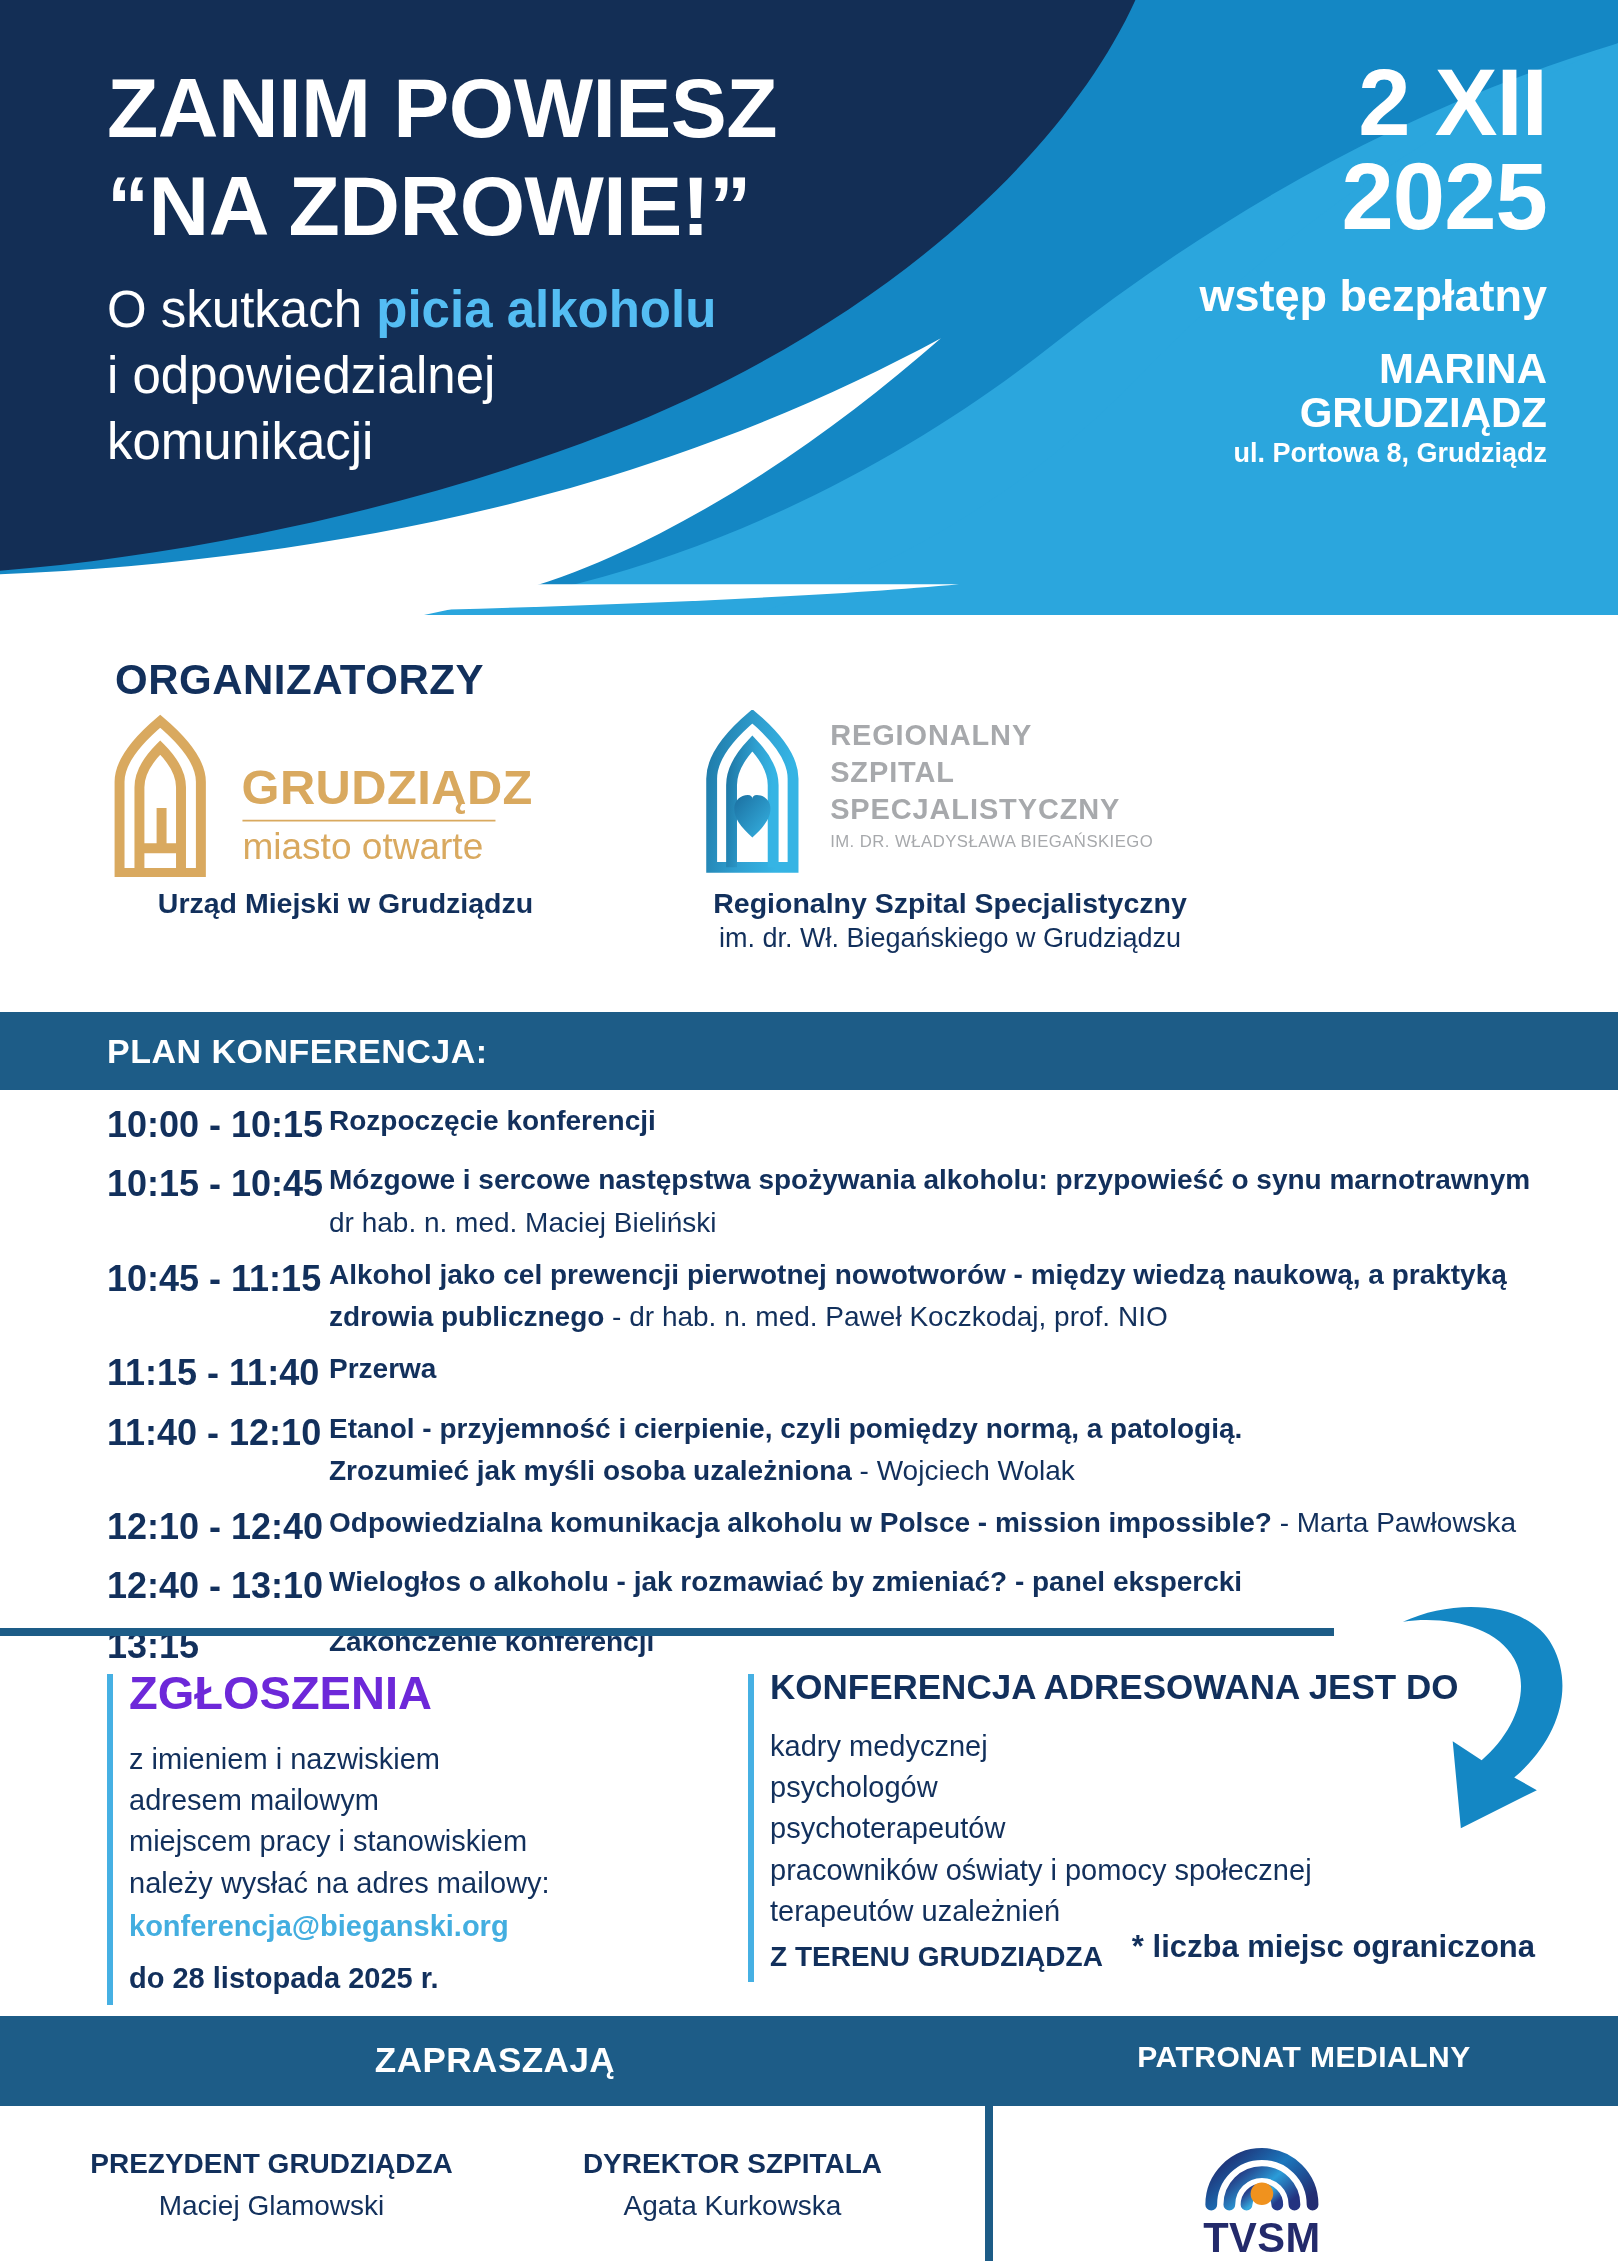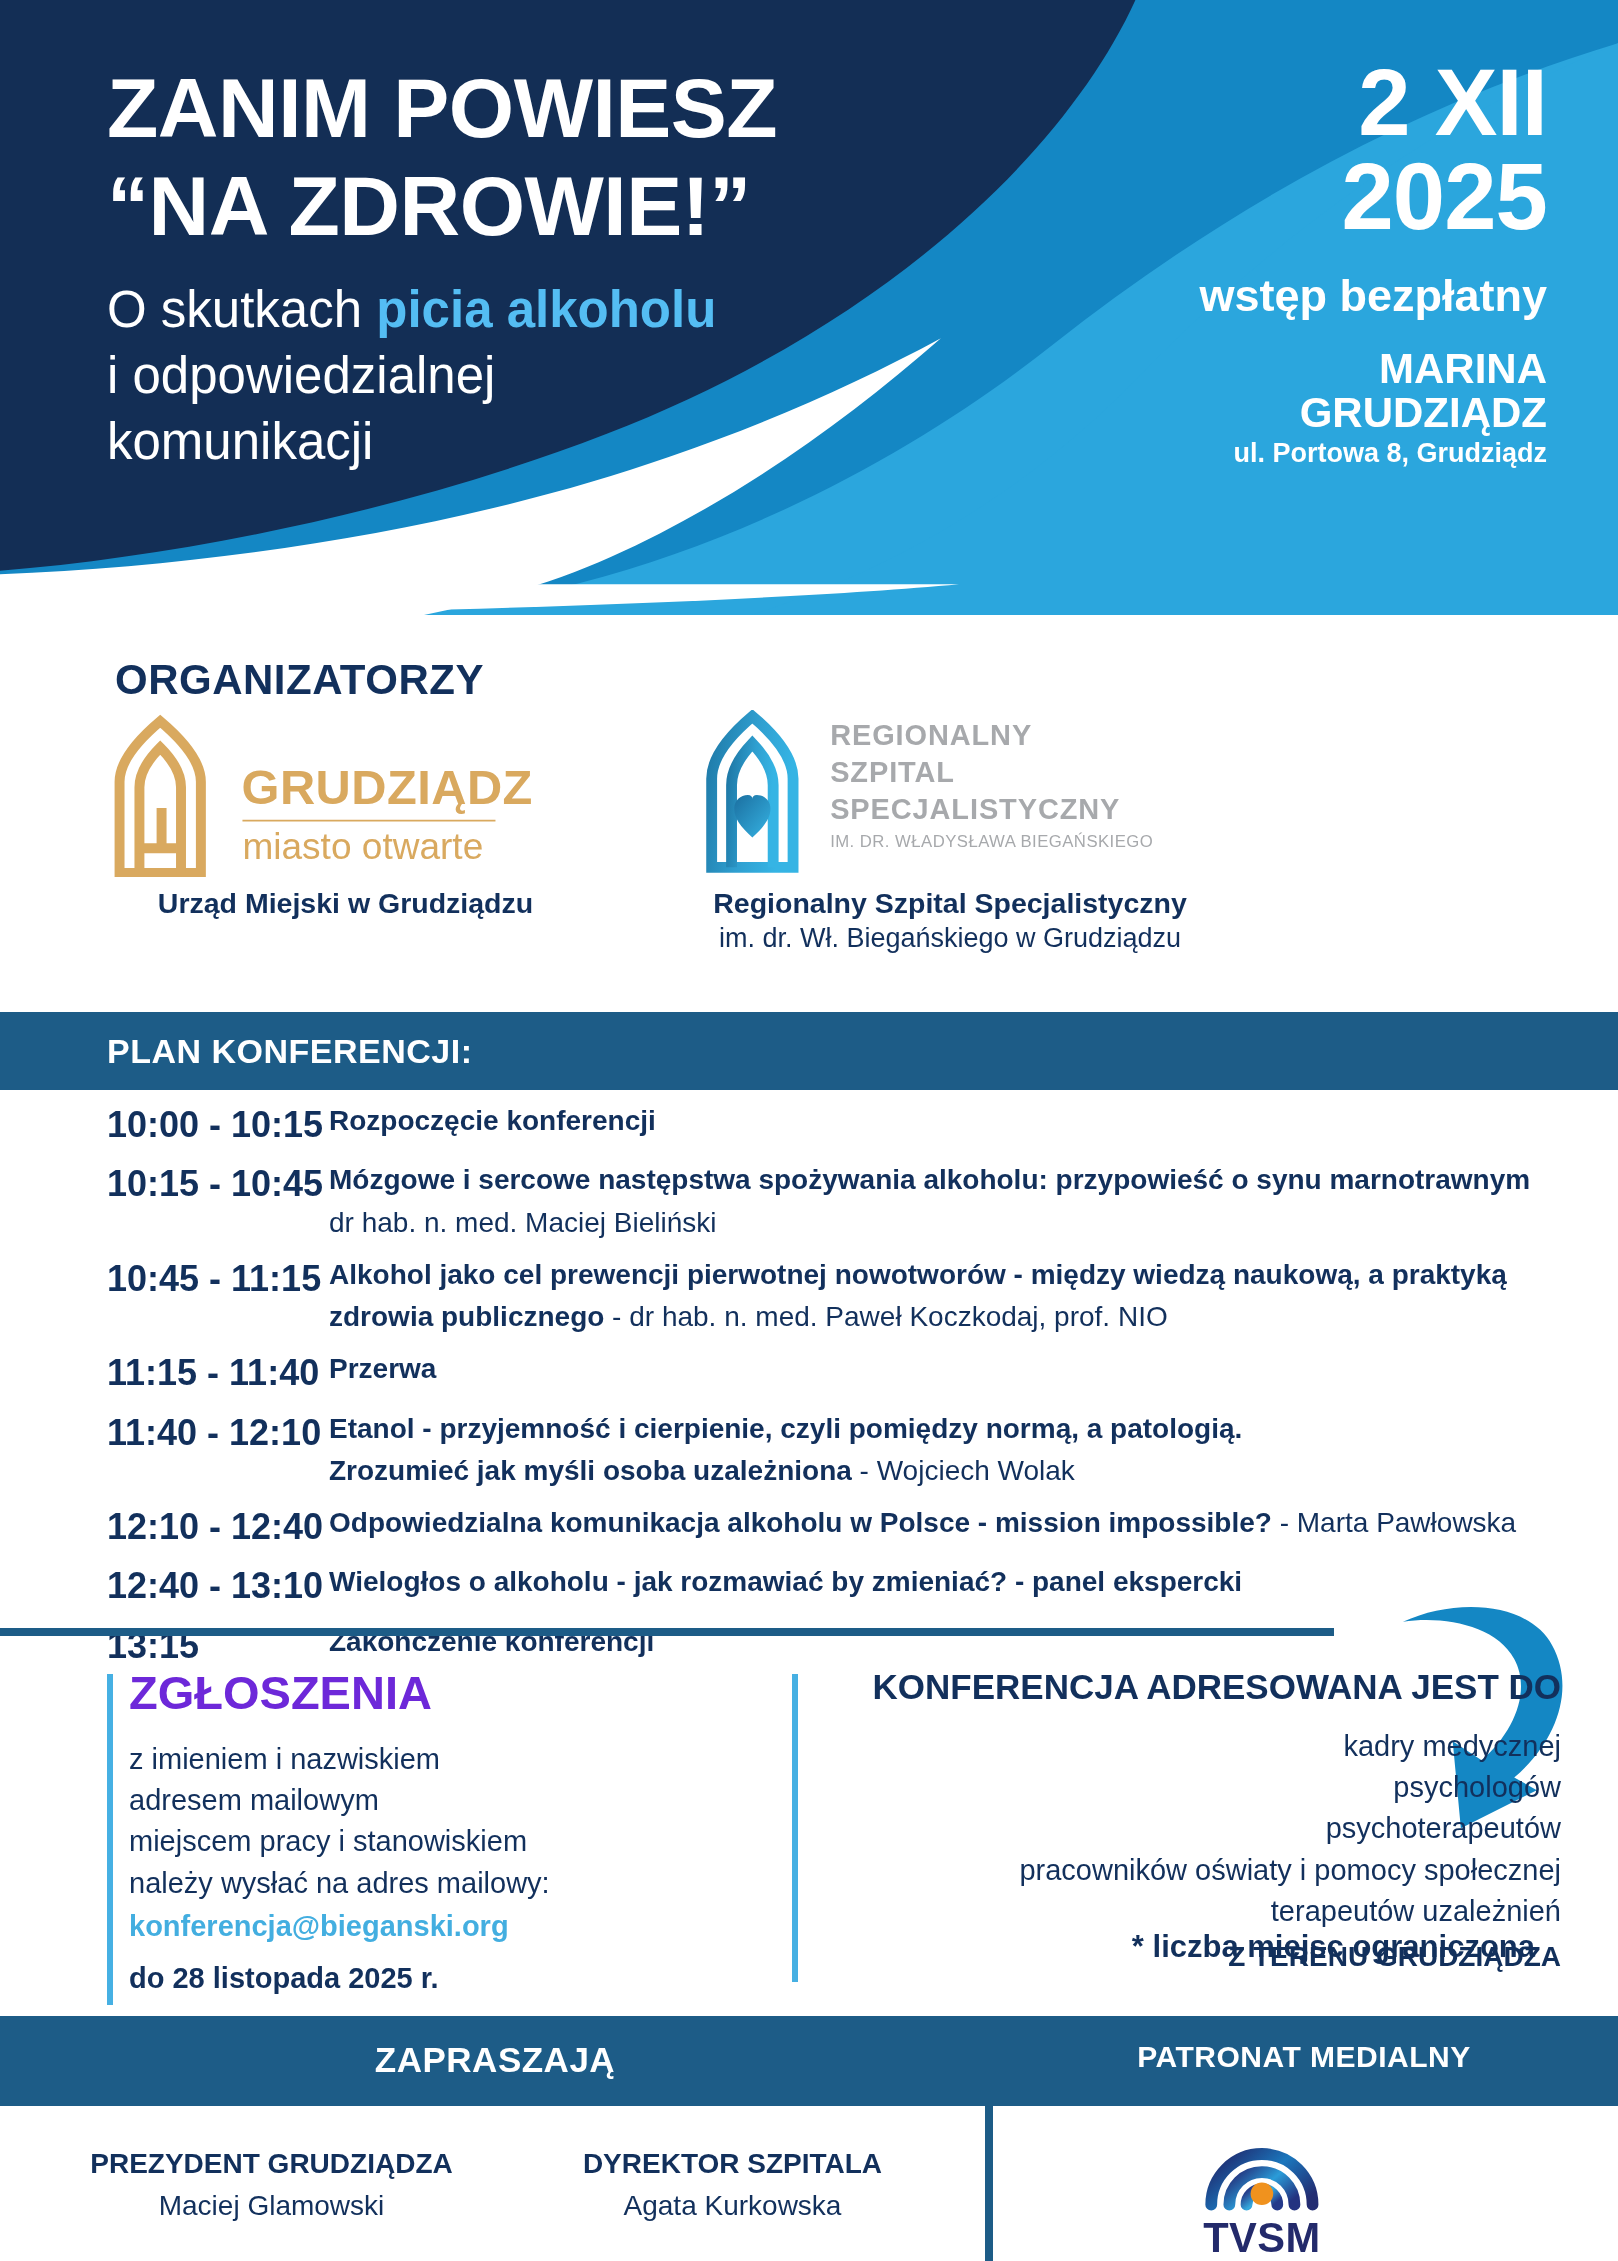"PLAN KONFERENCJI:" div.plan-bar-label { text: KONFERENCJI -> KONFERENCJA }
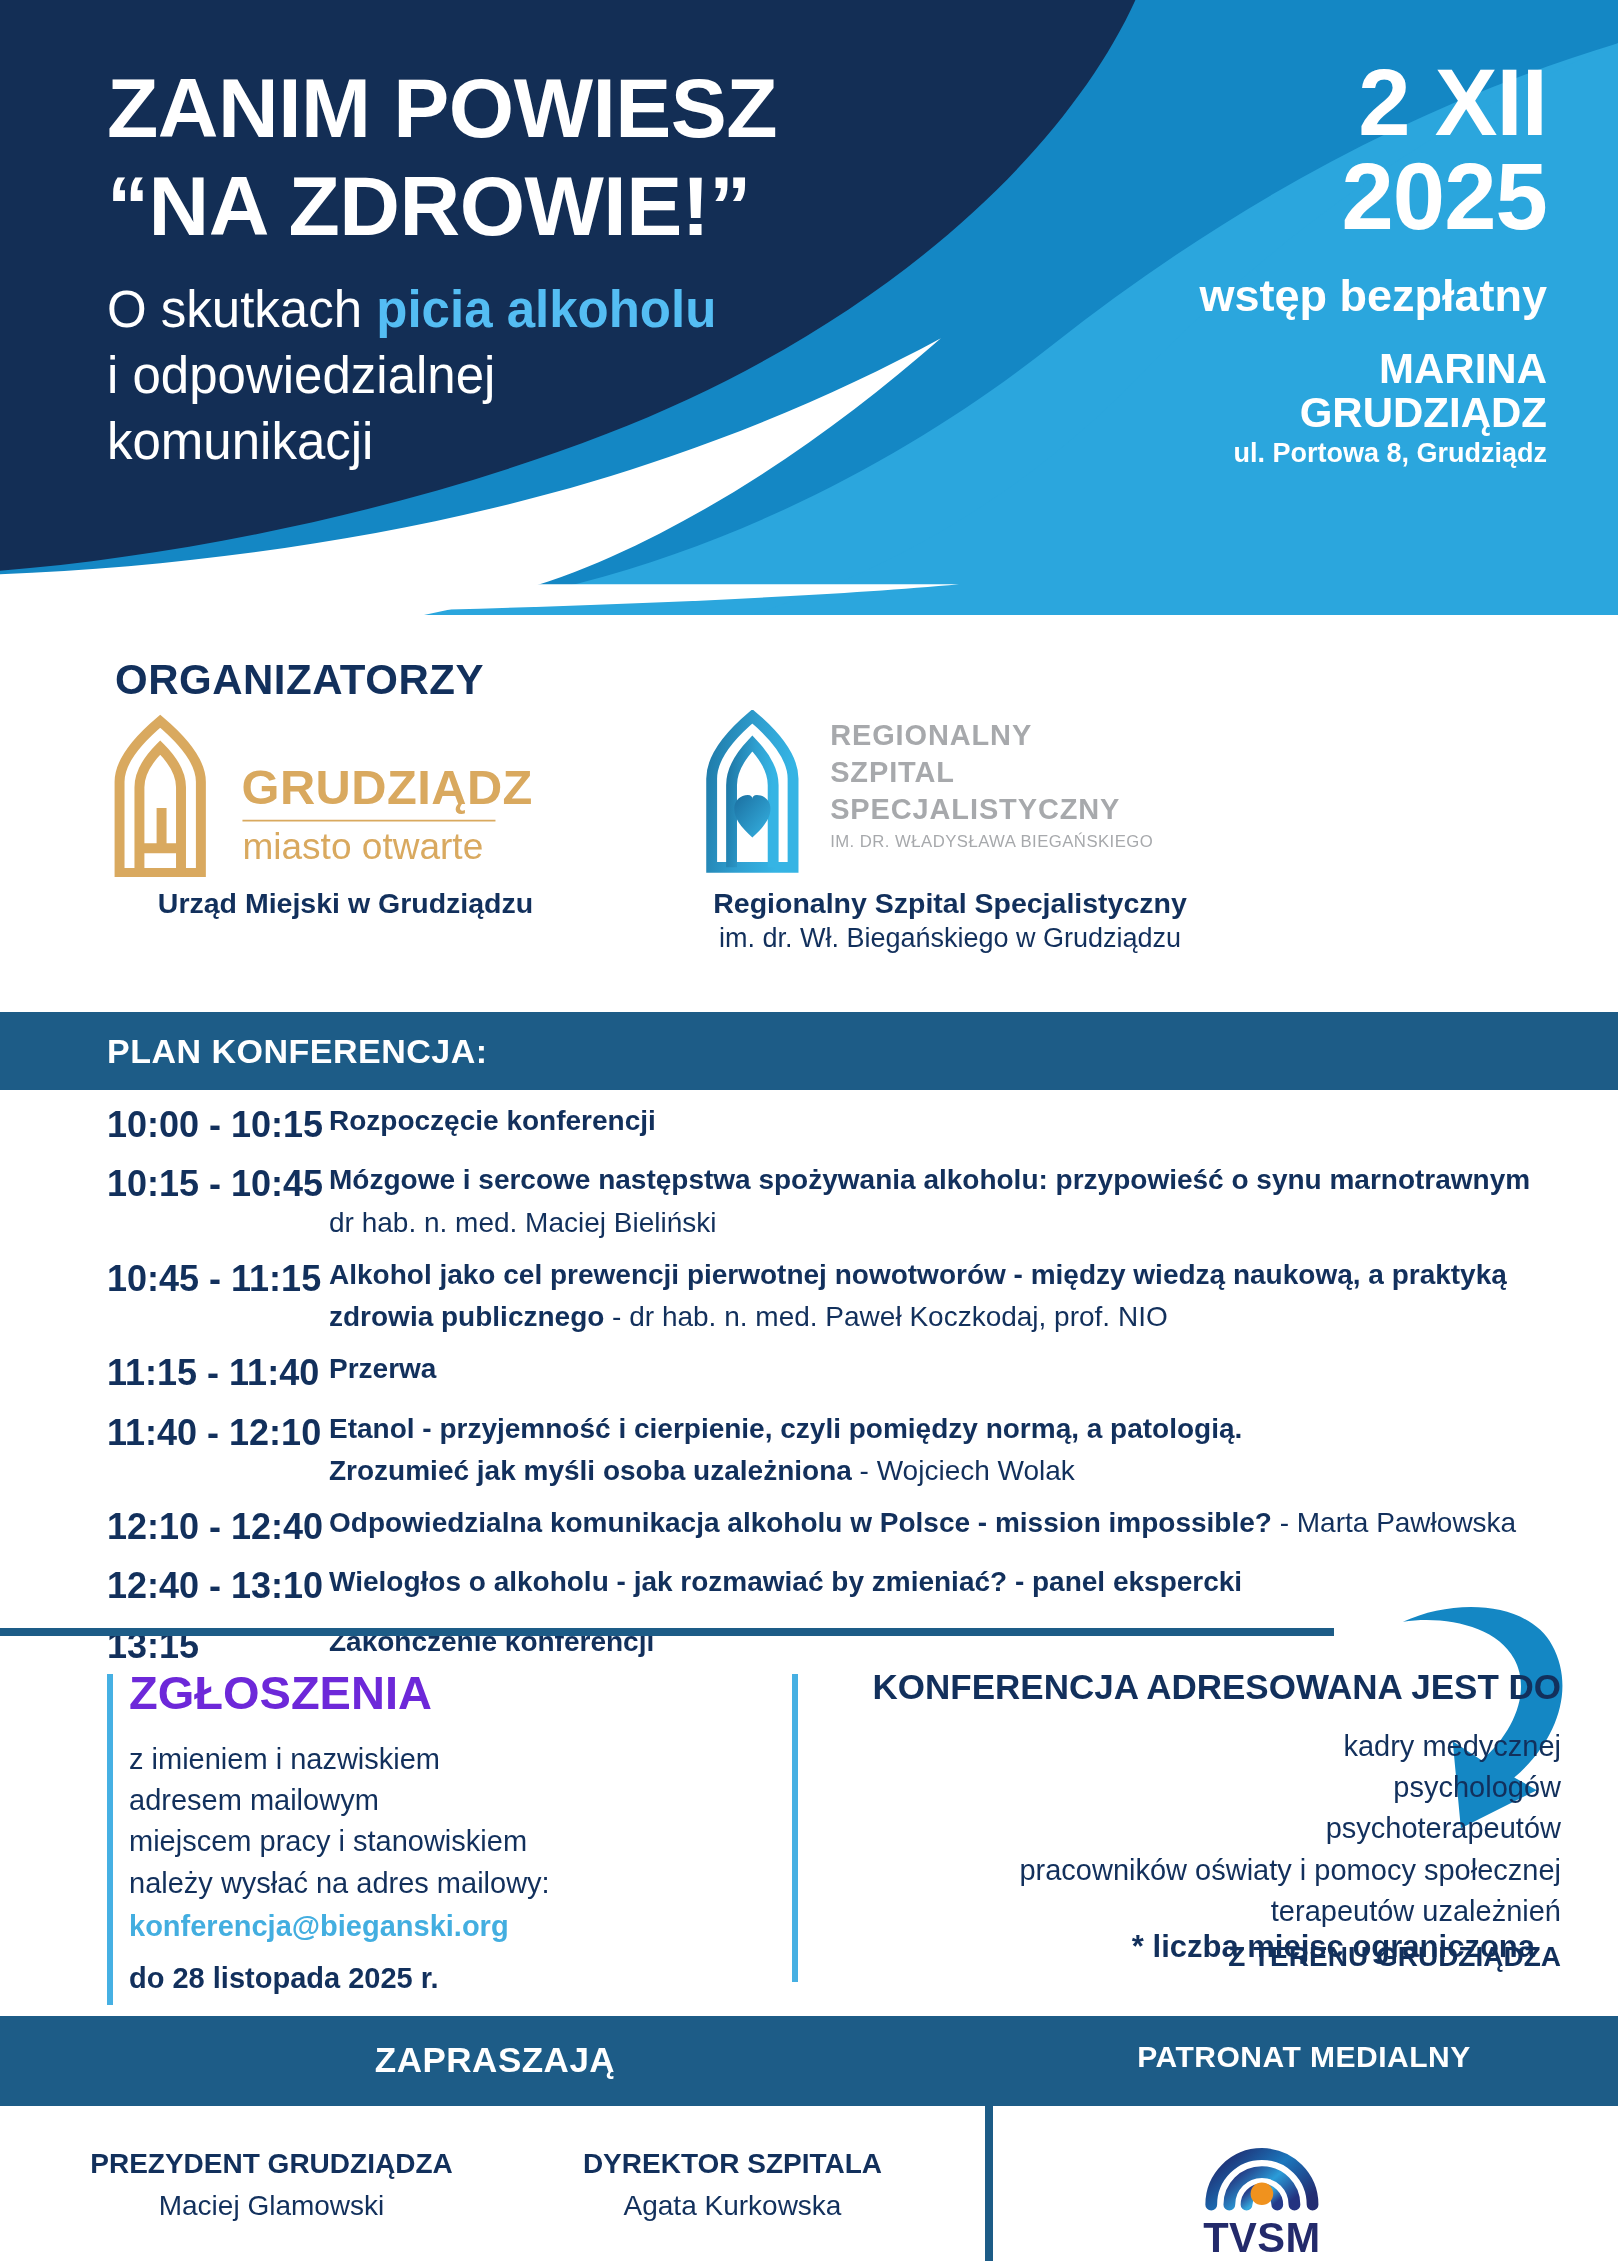"KONFERENCJA ADRESOWANA JEST DO" .col-right { left: 792px -> 748px; text-align: right -> none }
